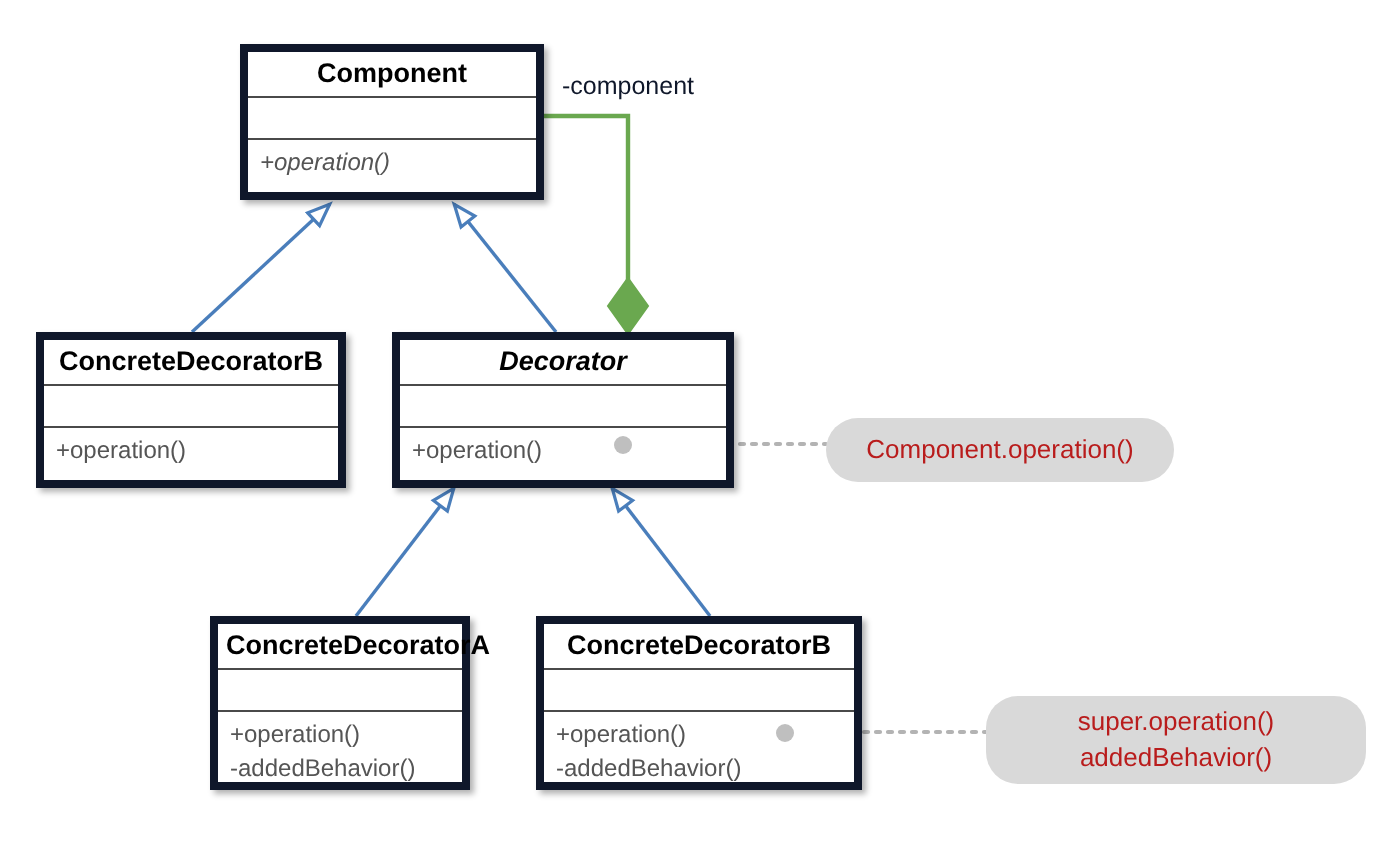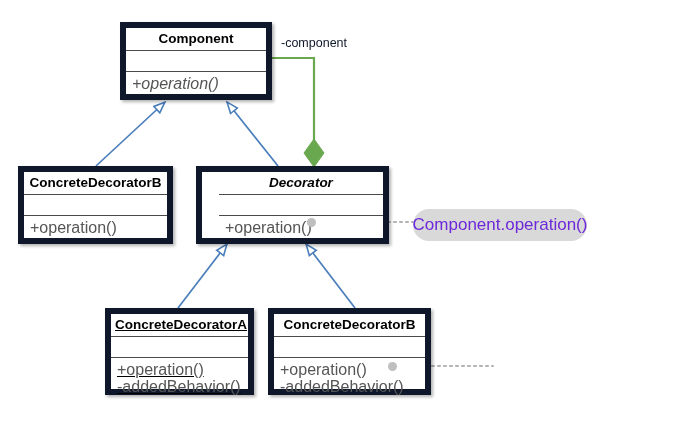"Component" .uml-class { border: 6px solid #0f172a -> 4px solid #0f172a }
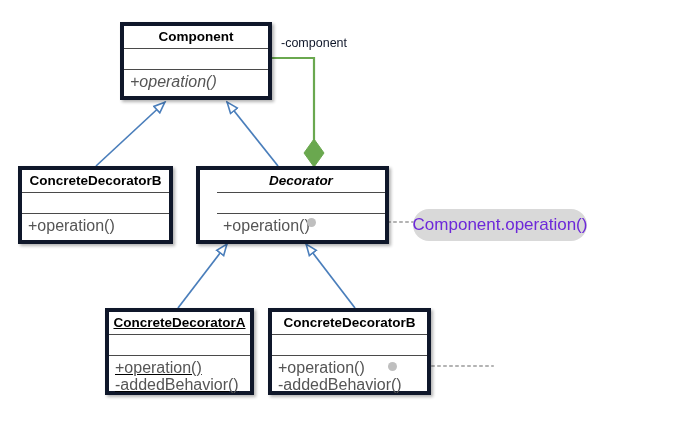"+operation()" .uml-ops { font-size: 16px -> 12px }
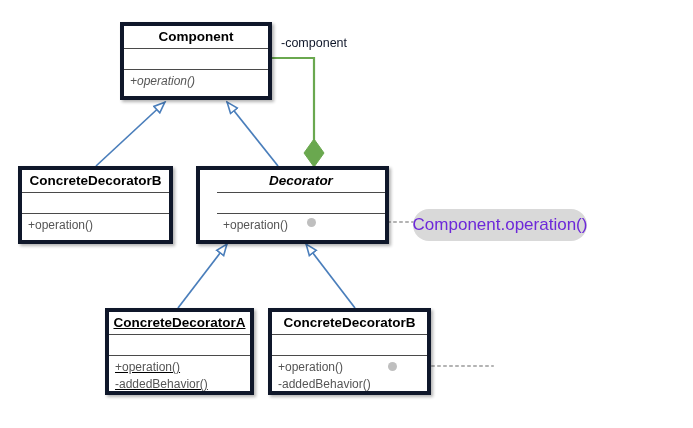"Decorator" div.uml-class { padding-left: 17px -> none; width: 193px -> 171px }
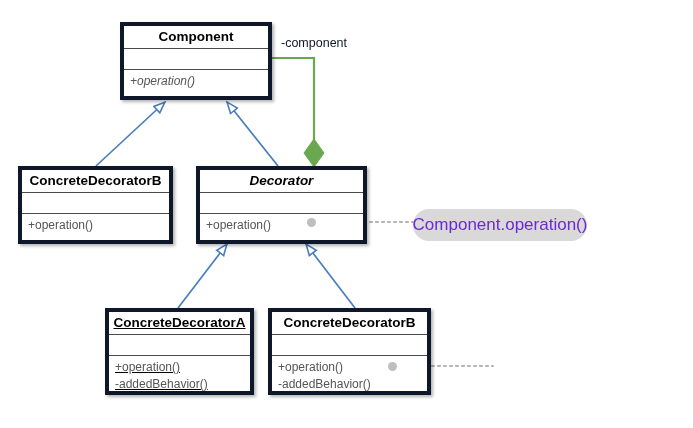"Component.operation()" .note { color: #6d28d9 -> #b91c1c; font-size: 17px -> 13px }
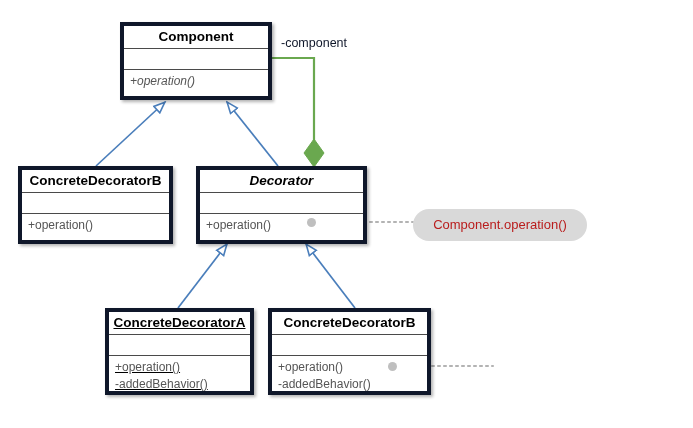"ConcreteDecoratorA" div.uml-class { text-decoration: underline -> none; width: 149px -> 130px }
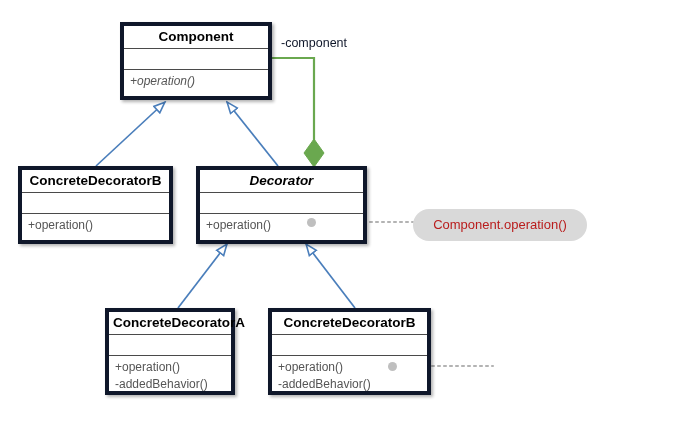"super.operation()" div.note { html: none -> <div> <div>super.operation()</div> <div>addedBehavior()</div> </div> }
